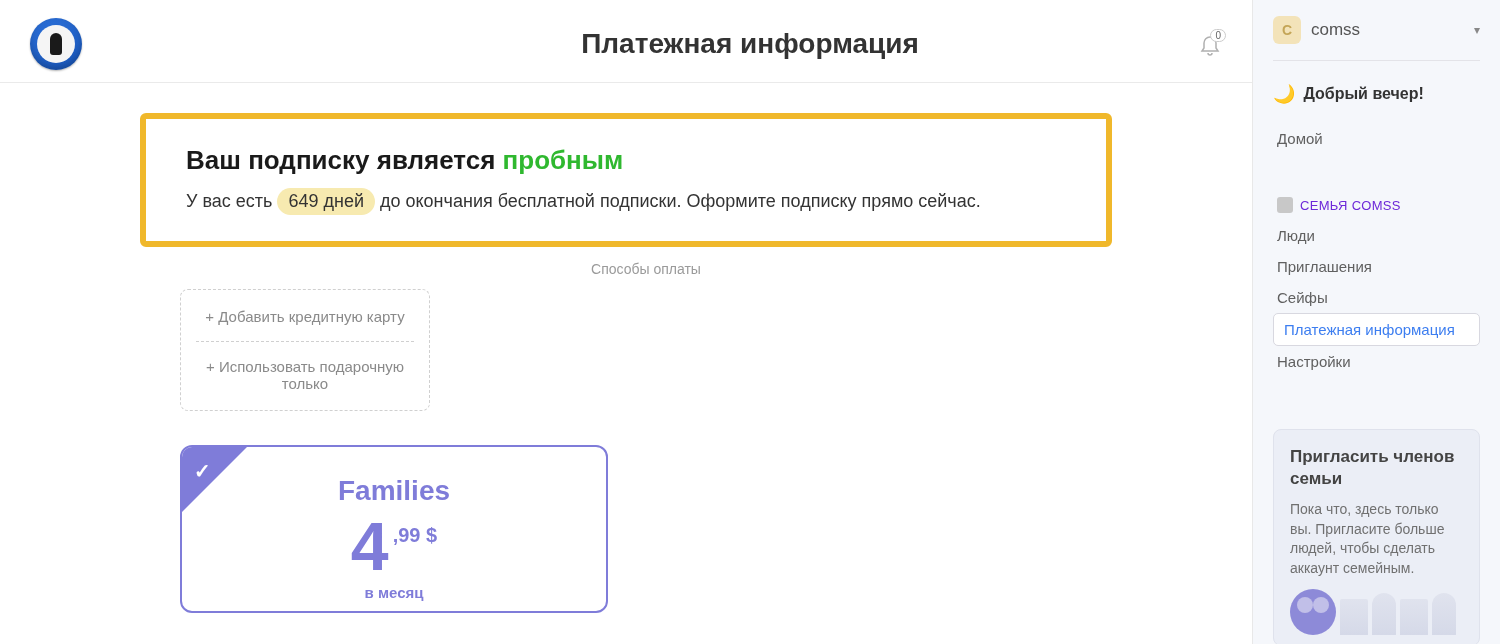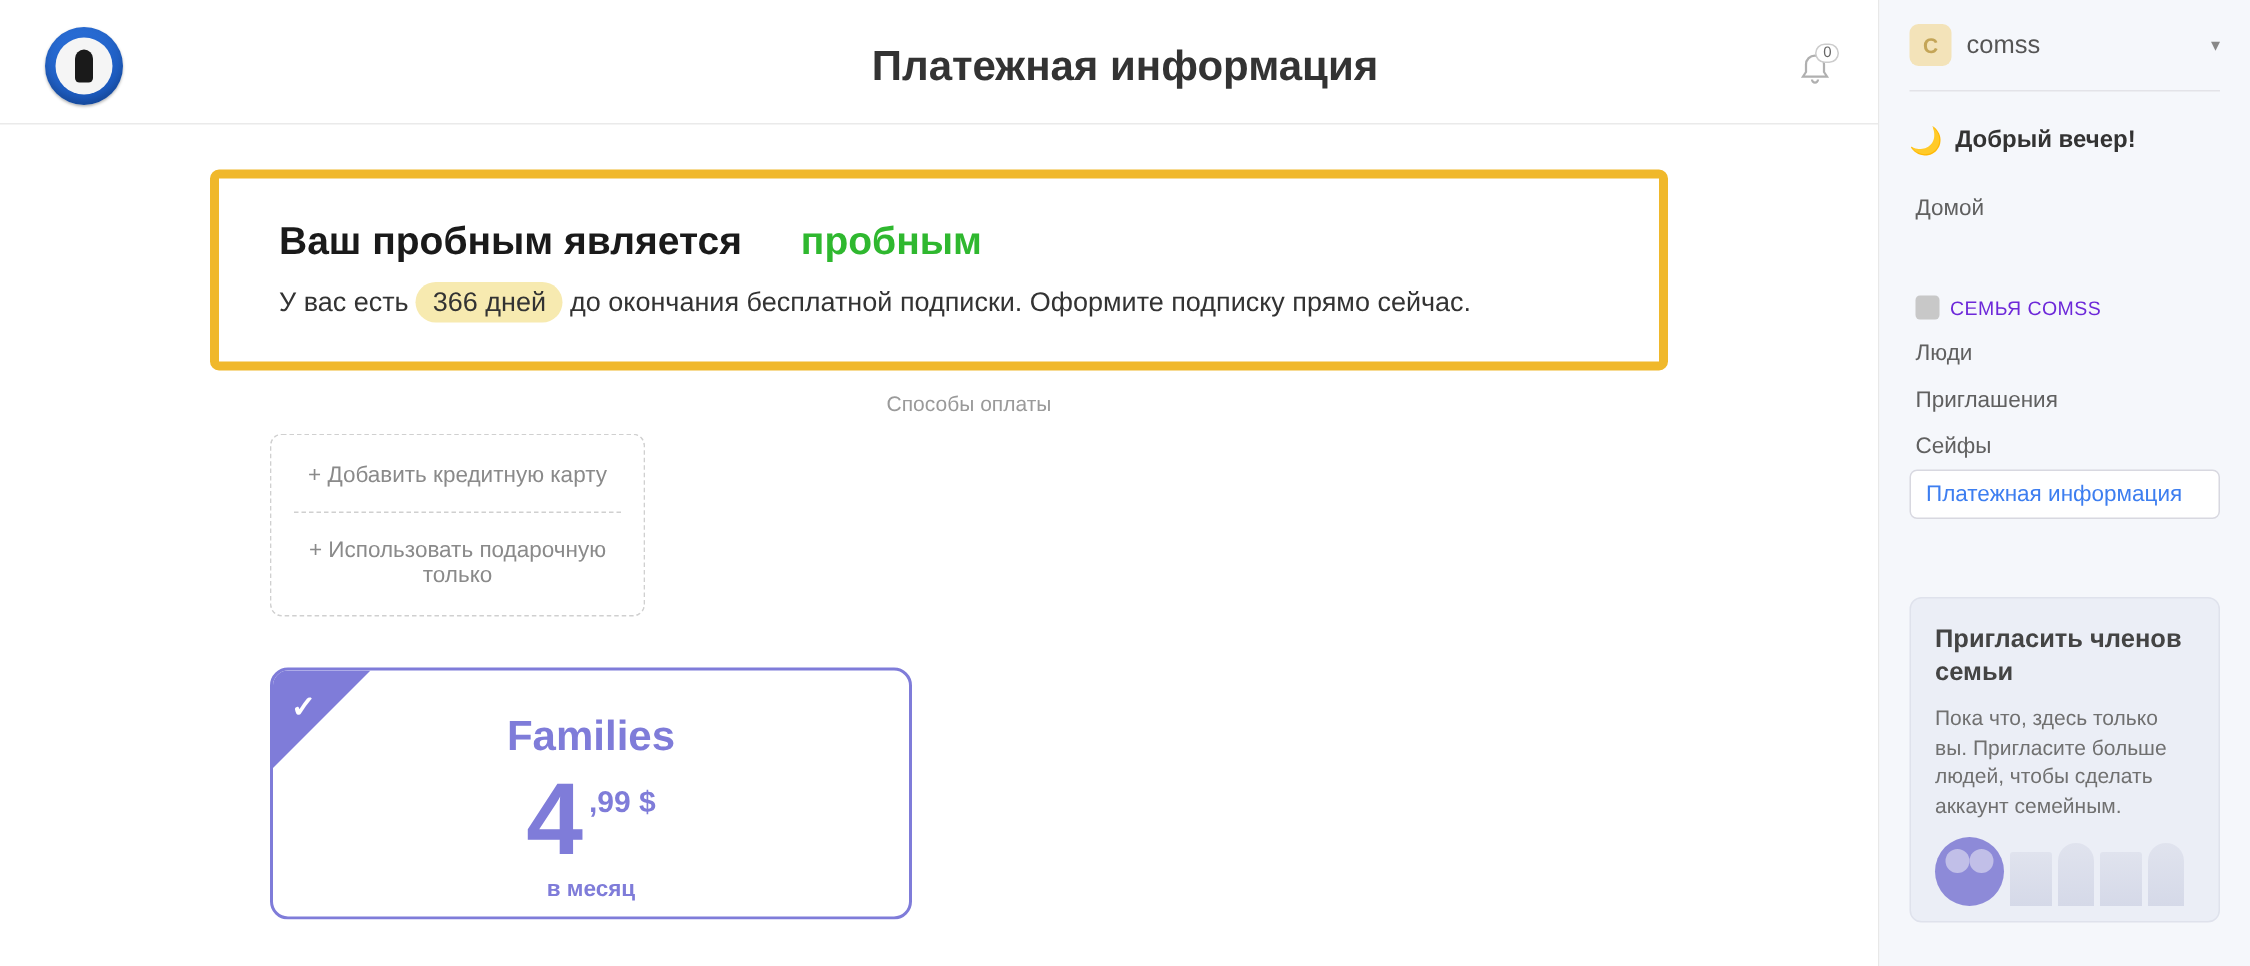"Ваш пробным является" span { text: пробным -> подписку }
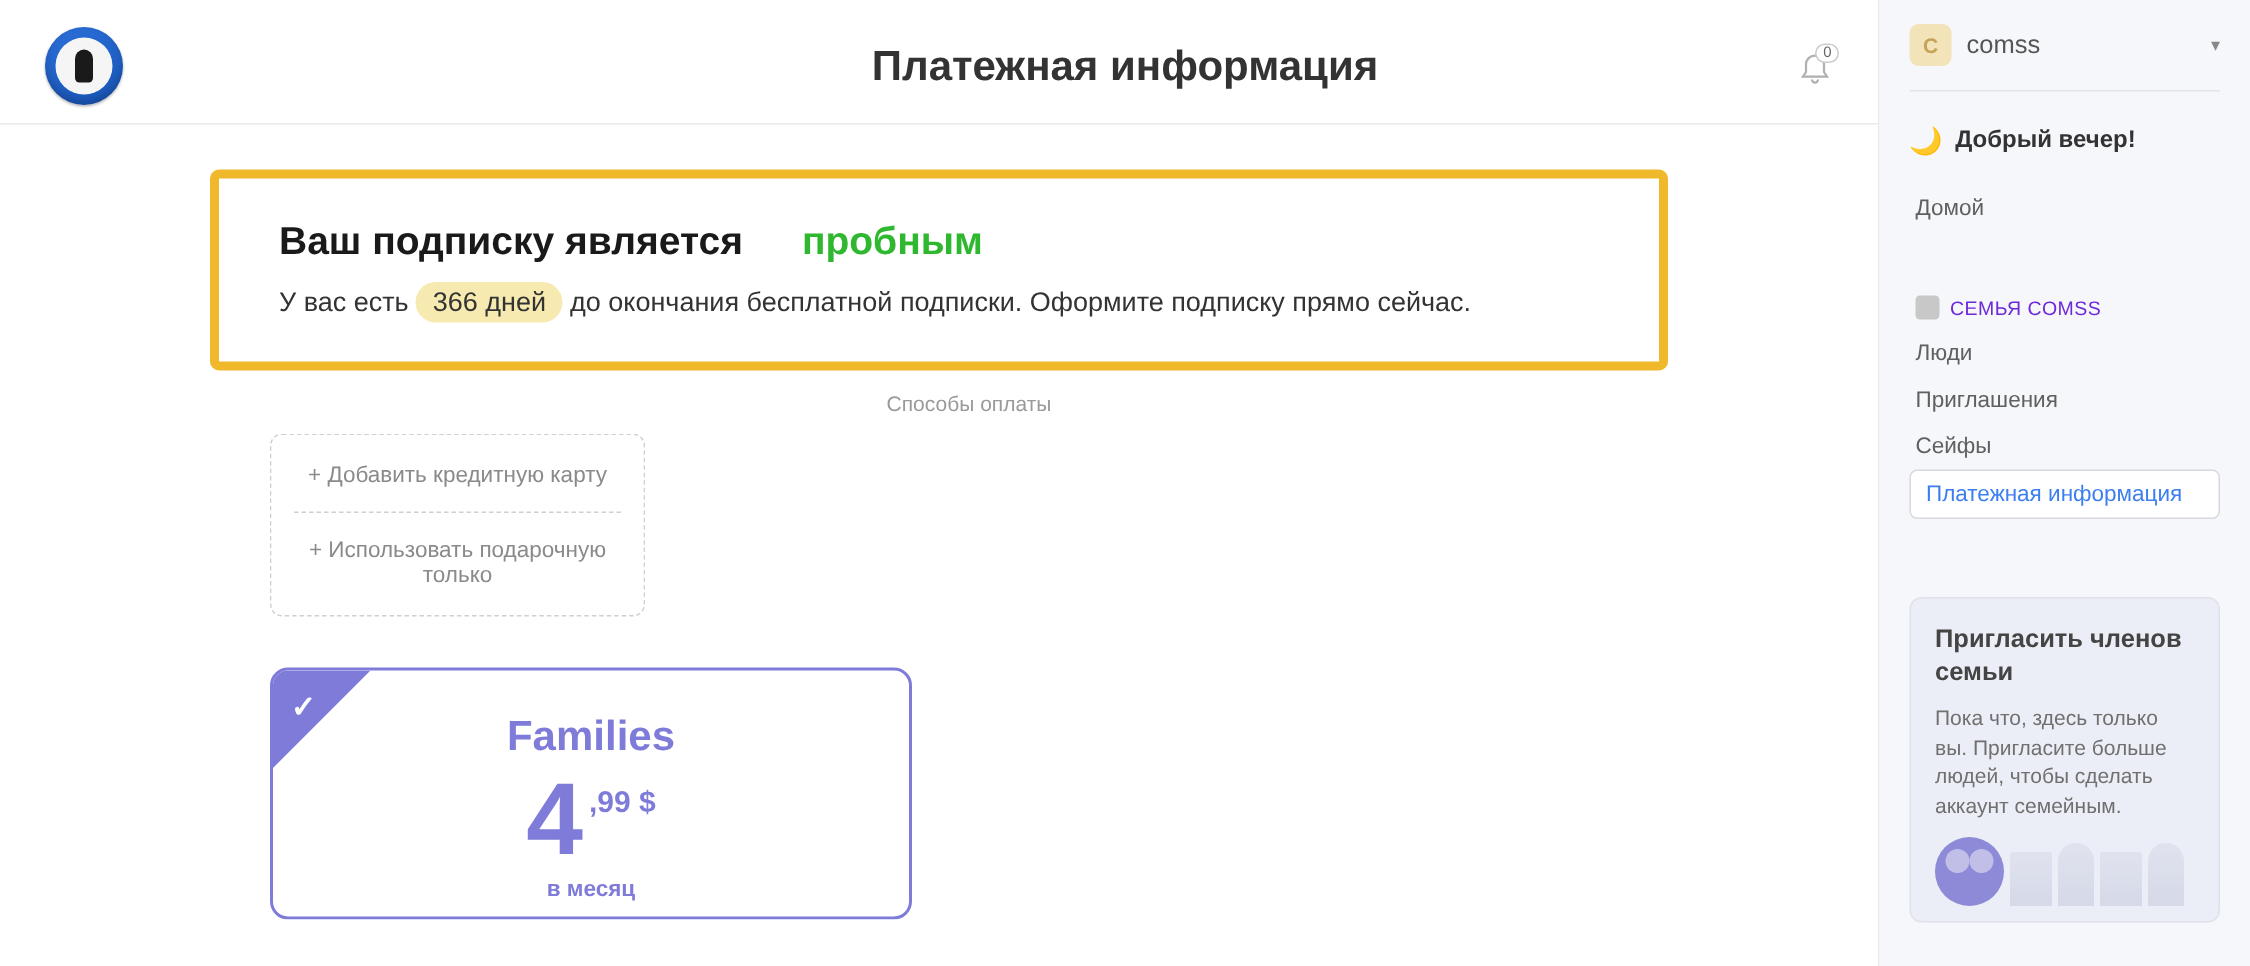"пробным" .trial-title .trial-word { margin-left: 32px -> none }
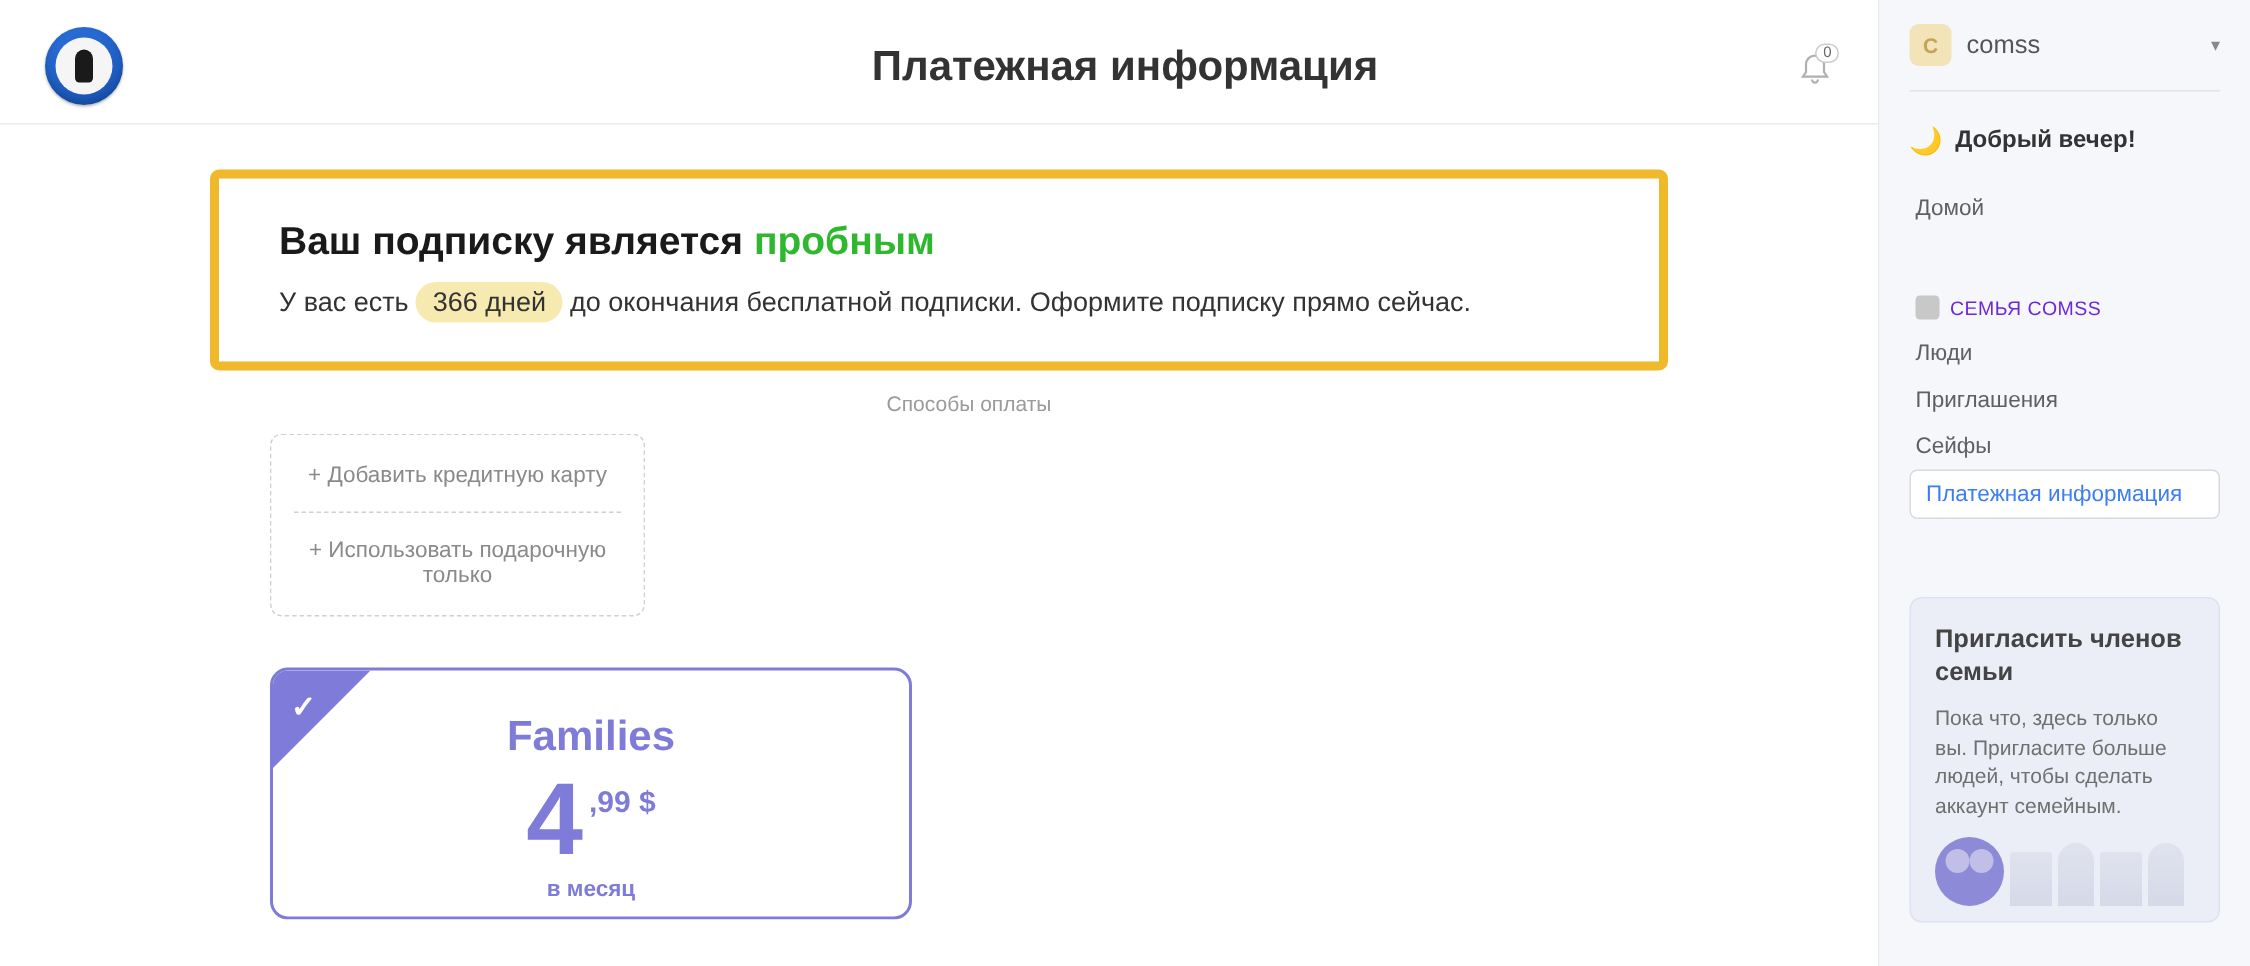"366 дней" span.days-badge { text: 366 -> 649 }
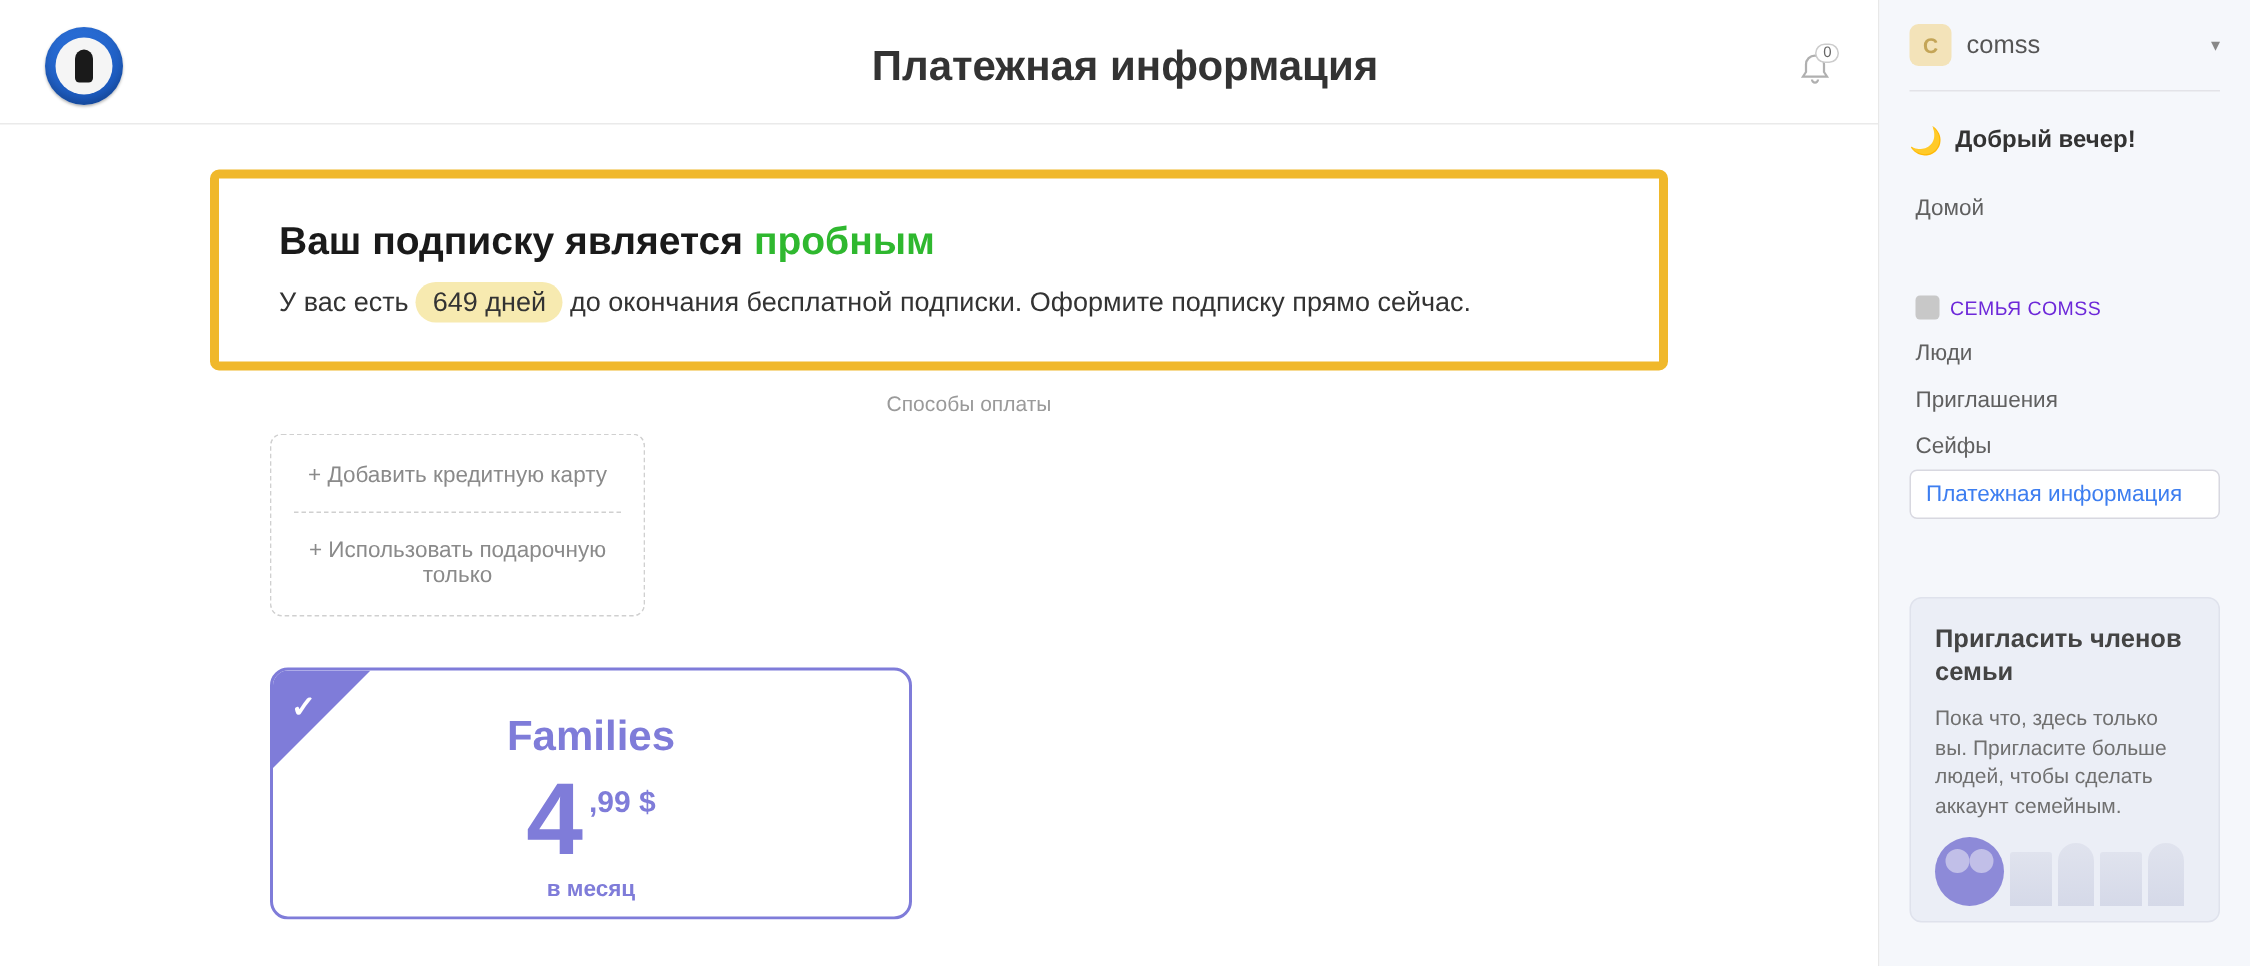"Настройки" div.nav-item { html: none -> <div>Настройки</div> }
